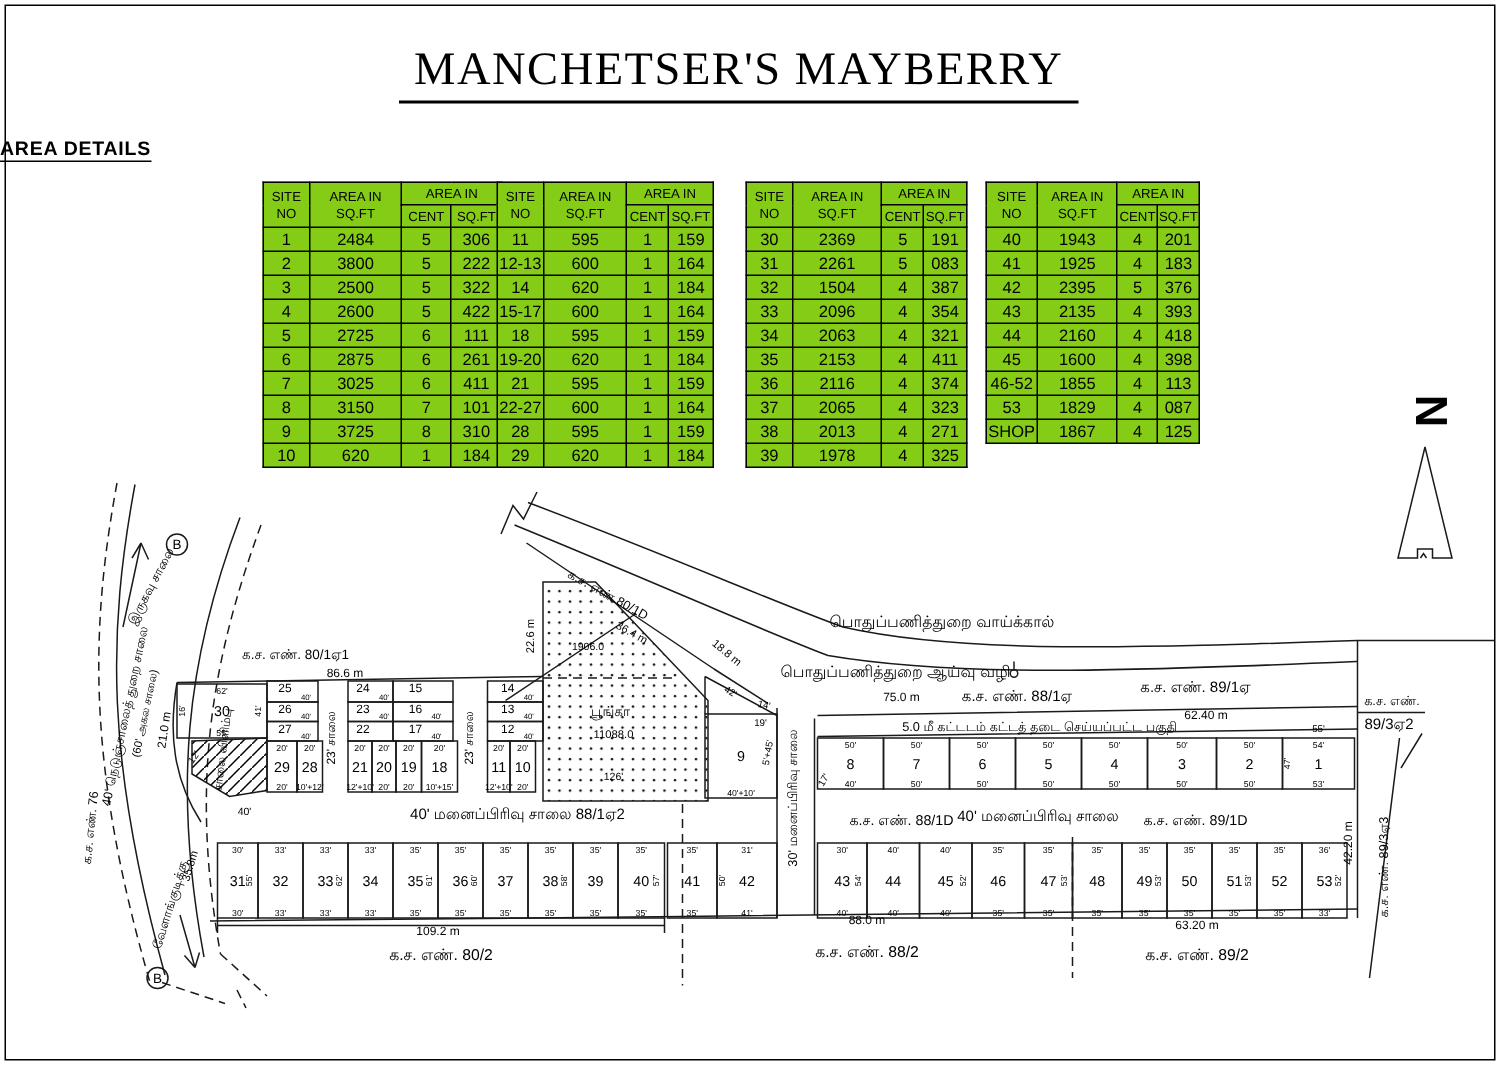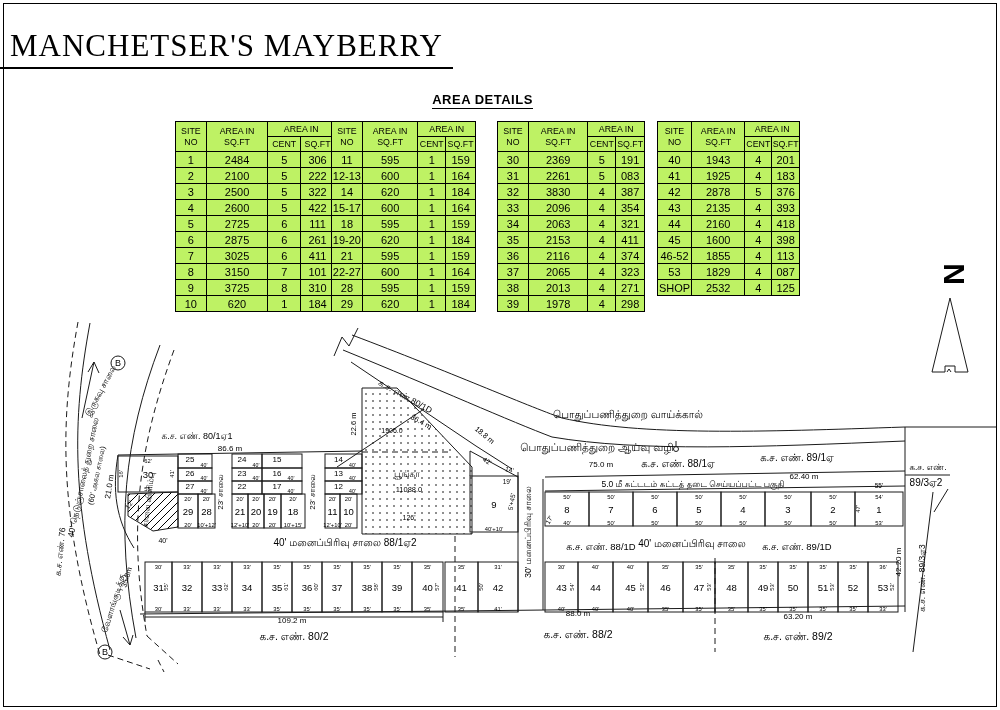"MANCHETSER'S MAYBERRY" .title-wrap { text-align: left -> center }
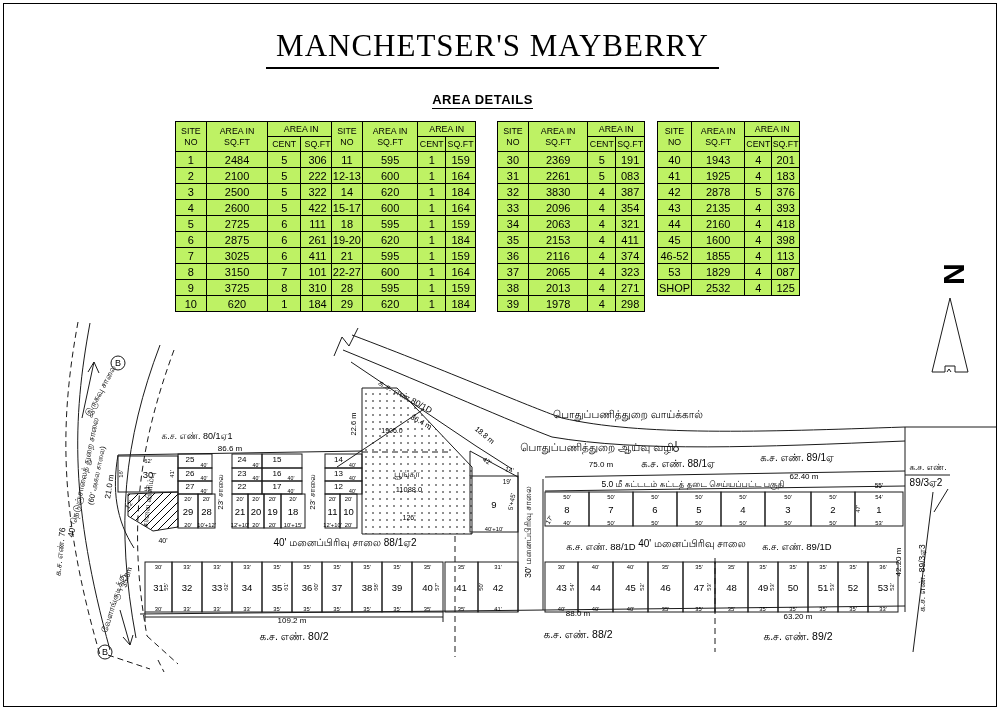"AREA DETAILS" .subtitle-wrap { text-align: center -> none }
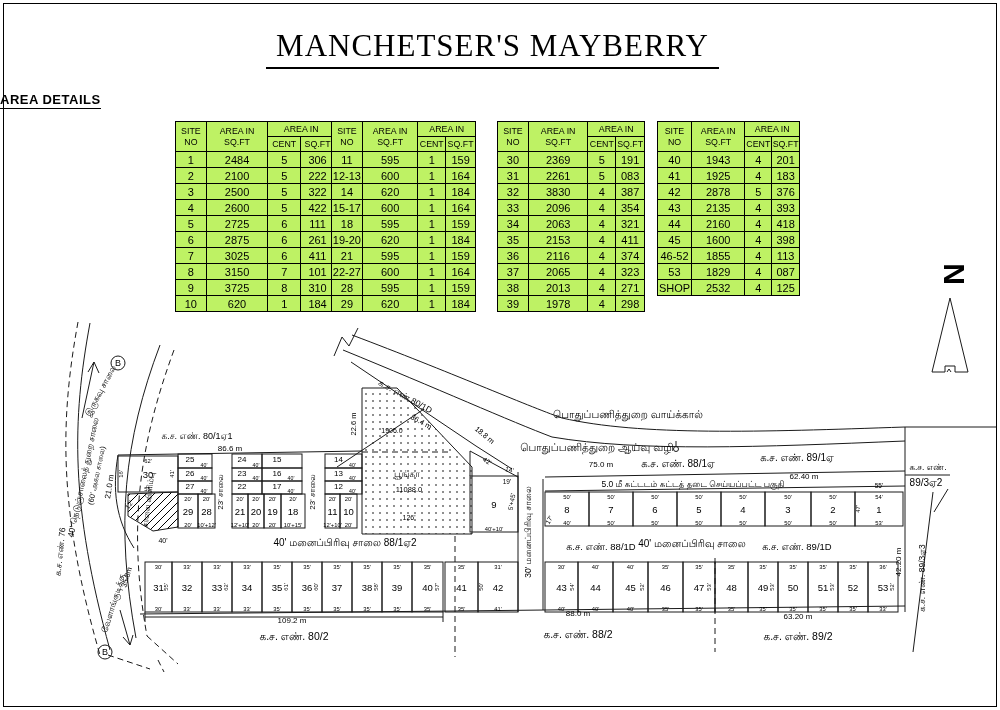"SITE" table.area-table { background: #bef264 -> #84cc16 }
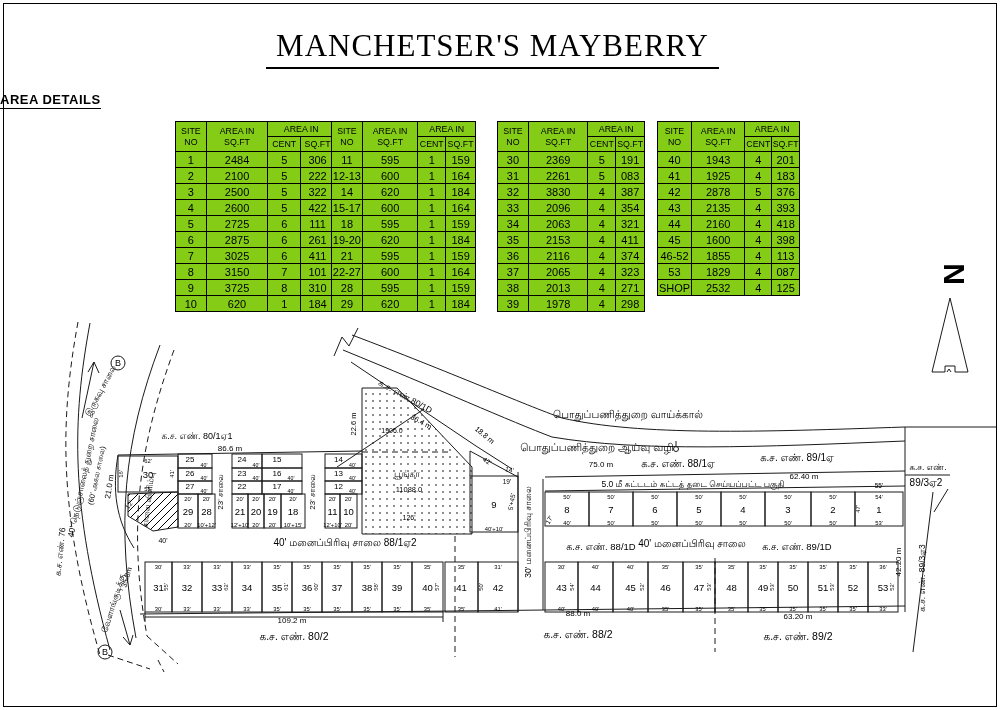"2100" td { text: 2100 -> 3800 }
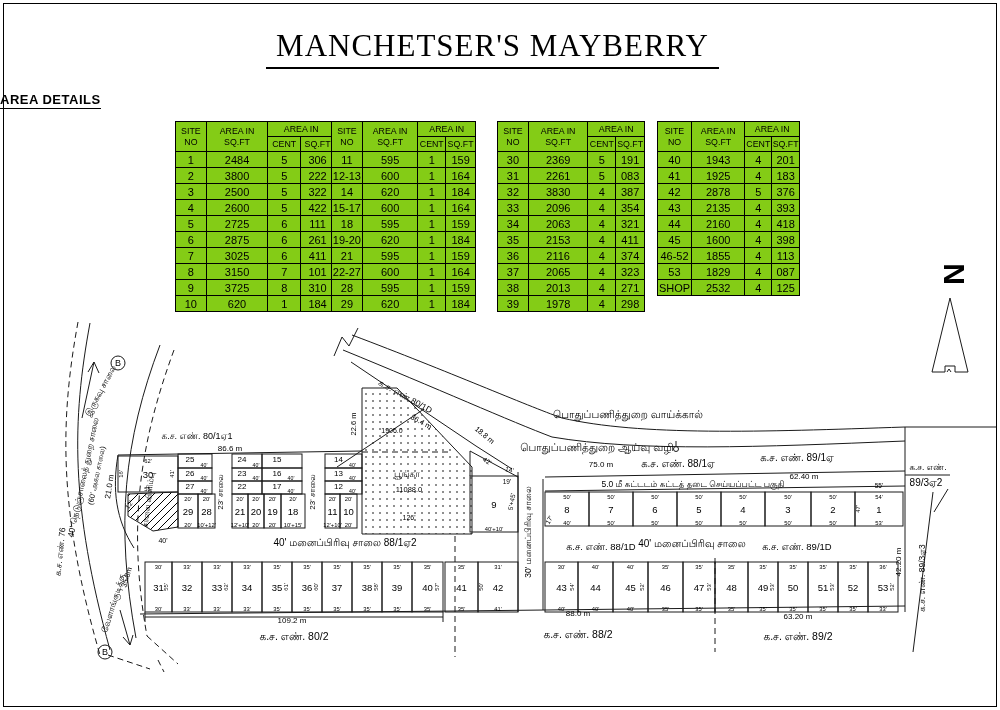"3830" td { text: 3830 -> 1504 }
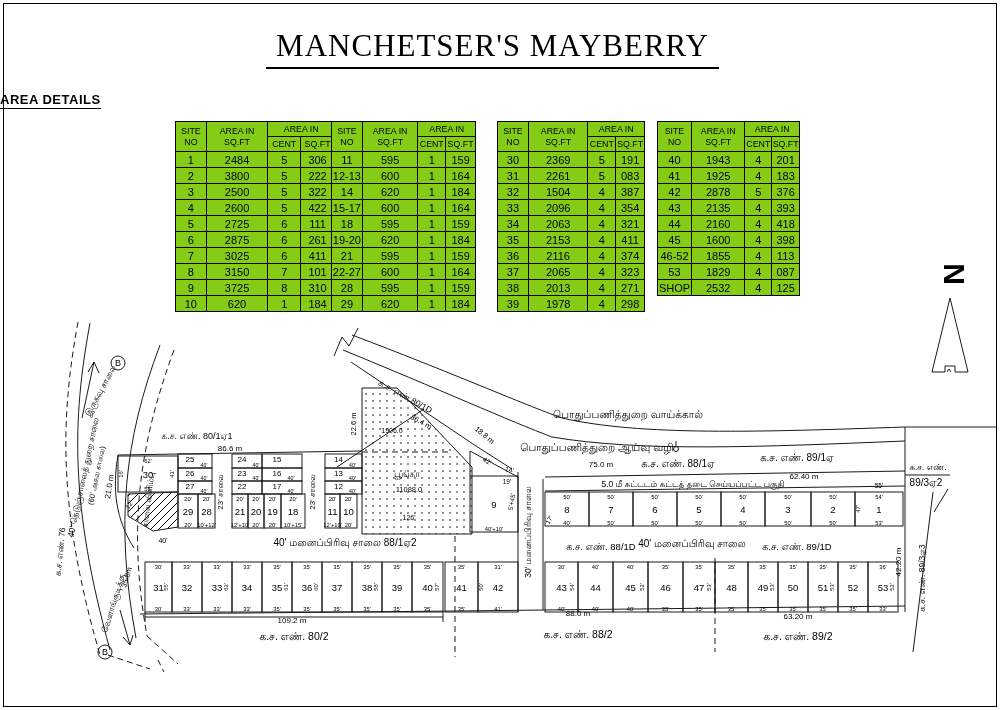"2878" td { text: 2878 -> 2395 }
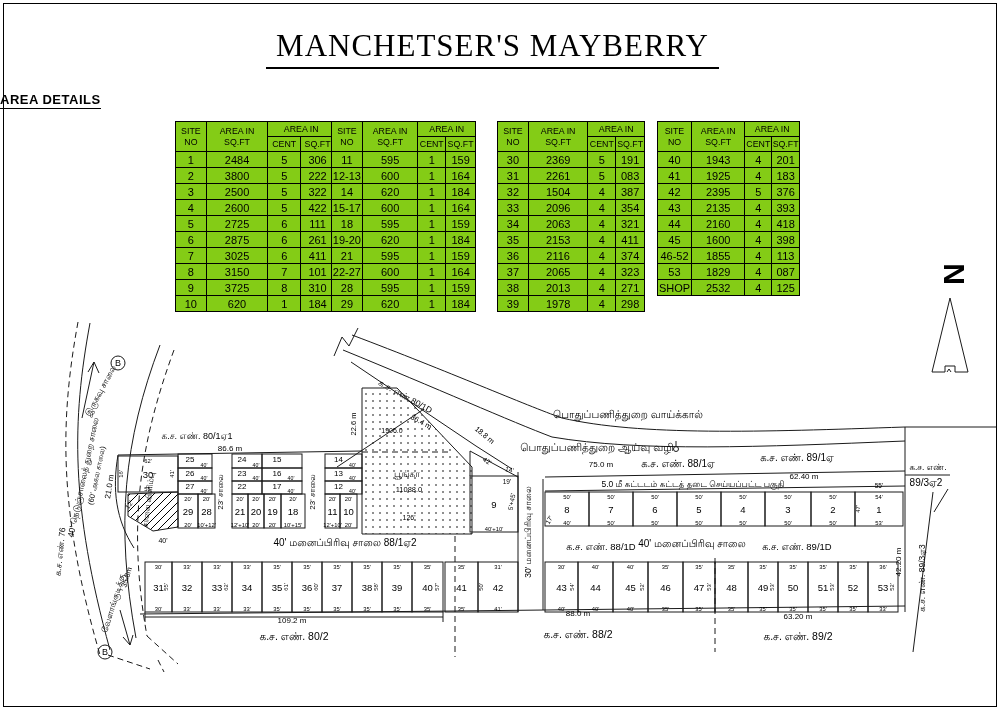"2532" td { text: 2532 -> 1867 }
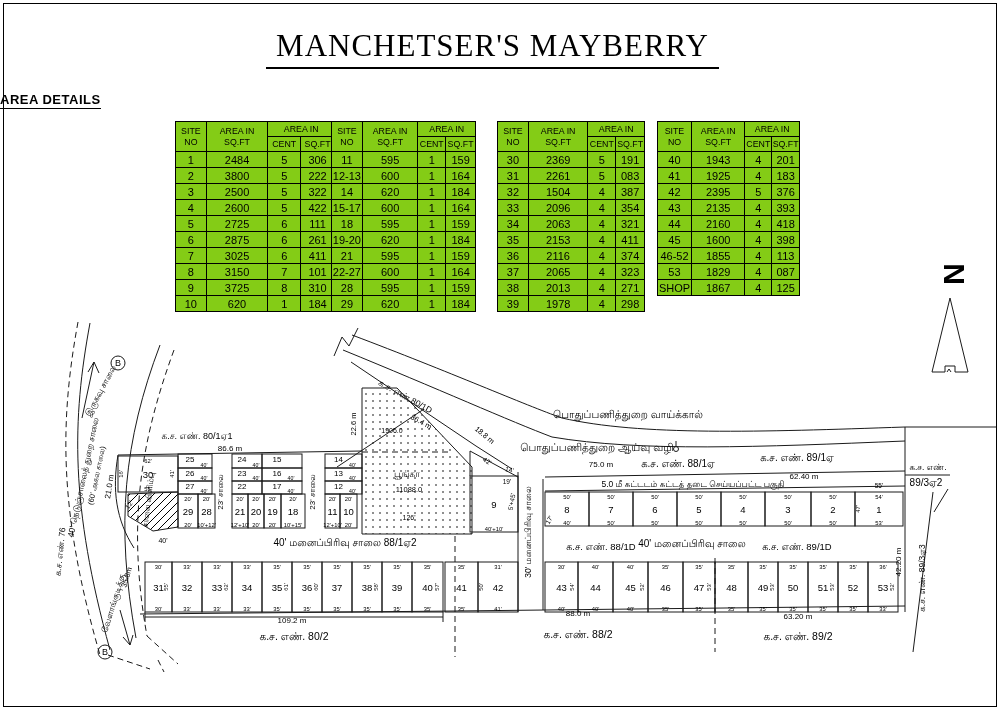"298" td { text: 298 -> 325 }
